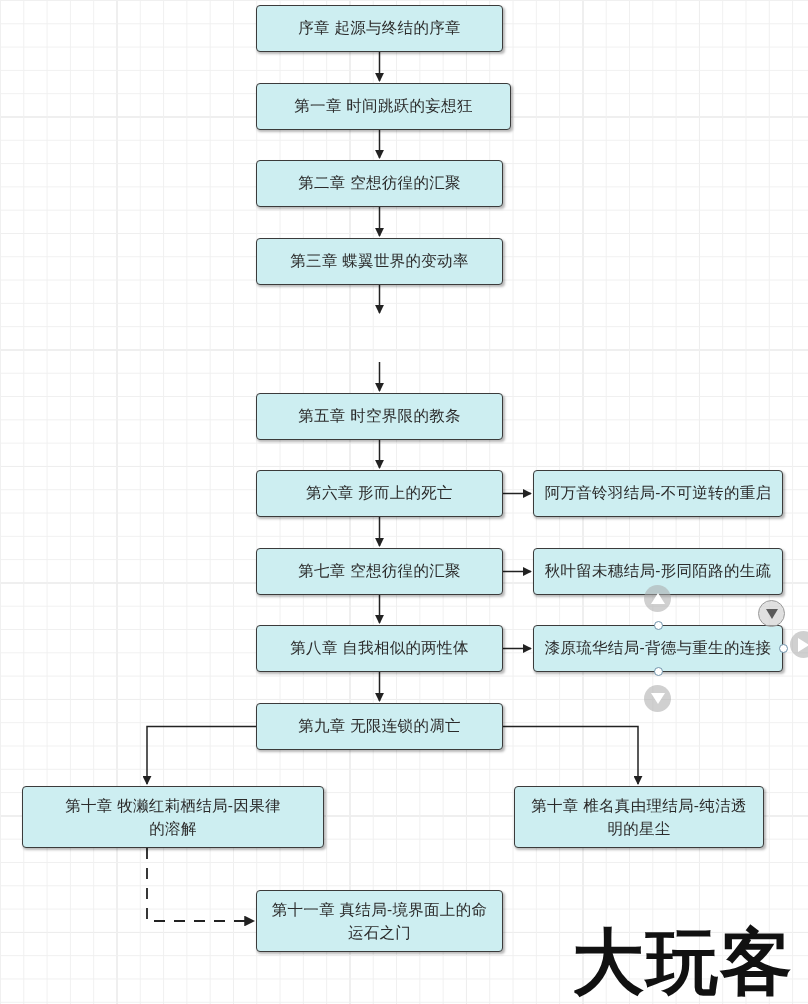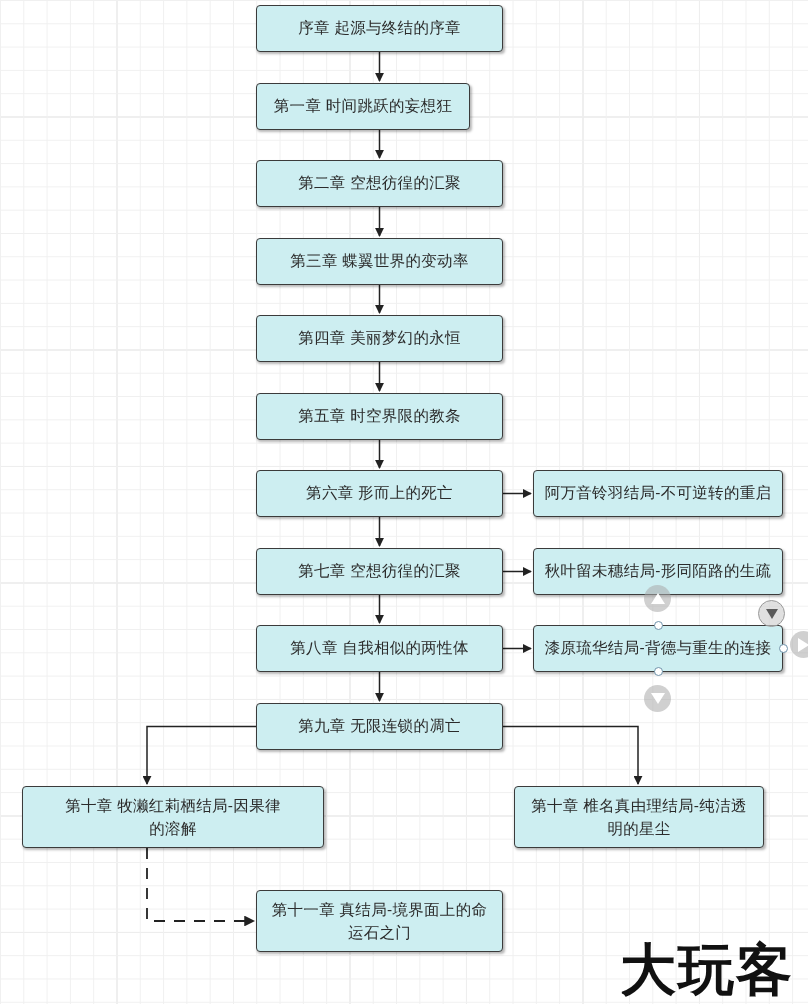"第一章 时间跳跃的妄想狂" div.node { width: 214px -> 255px }
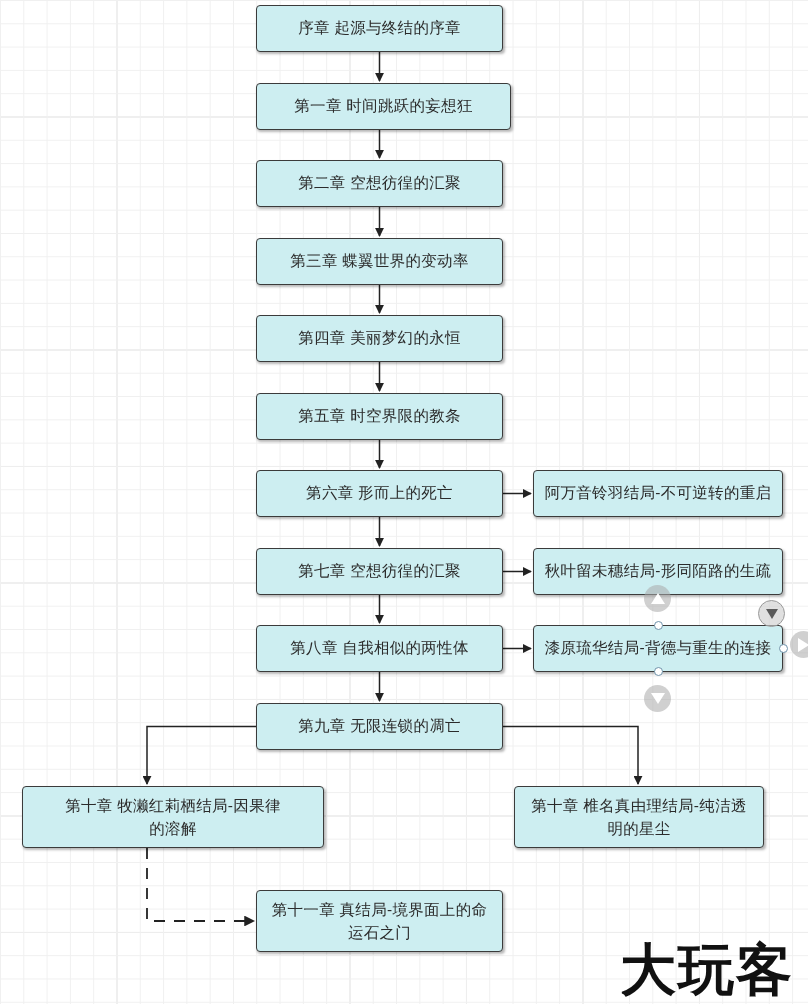"第四章 美丽梦幻的永恒" div.node { html: <div>第四章 美丽梦幻的永恒</div> -> none }
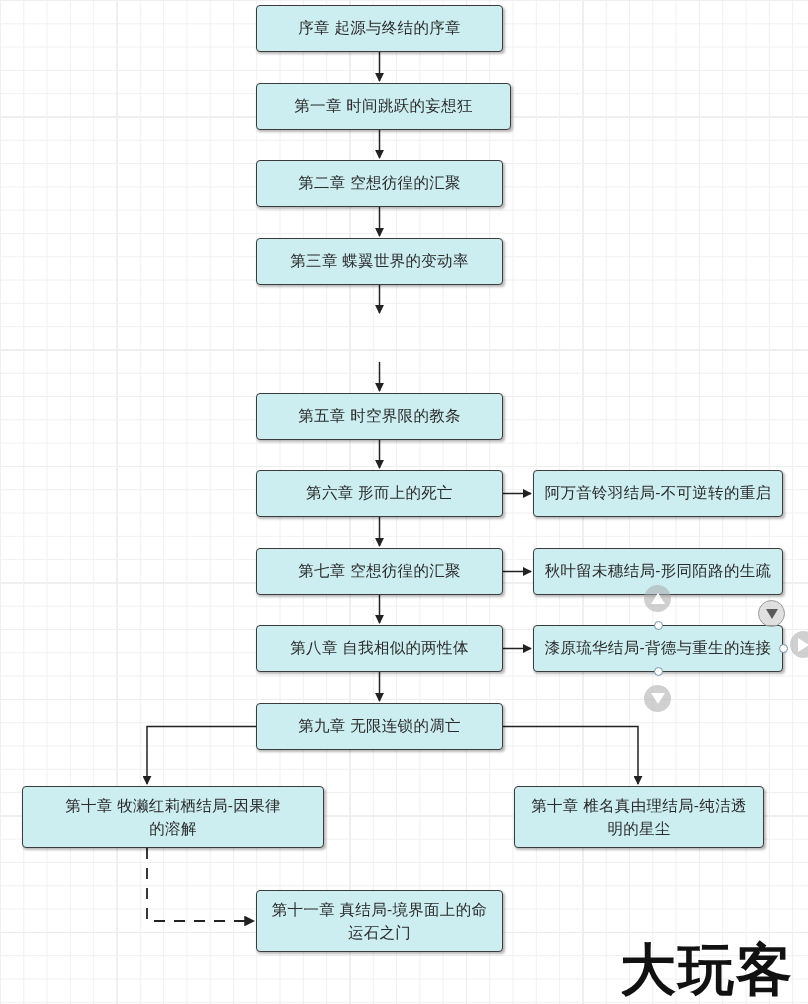"大玩客" #watermark { font-size: 56px -> 72px }
